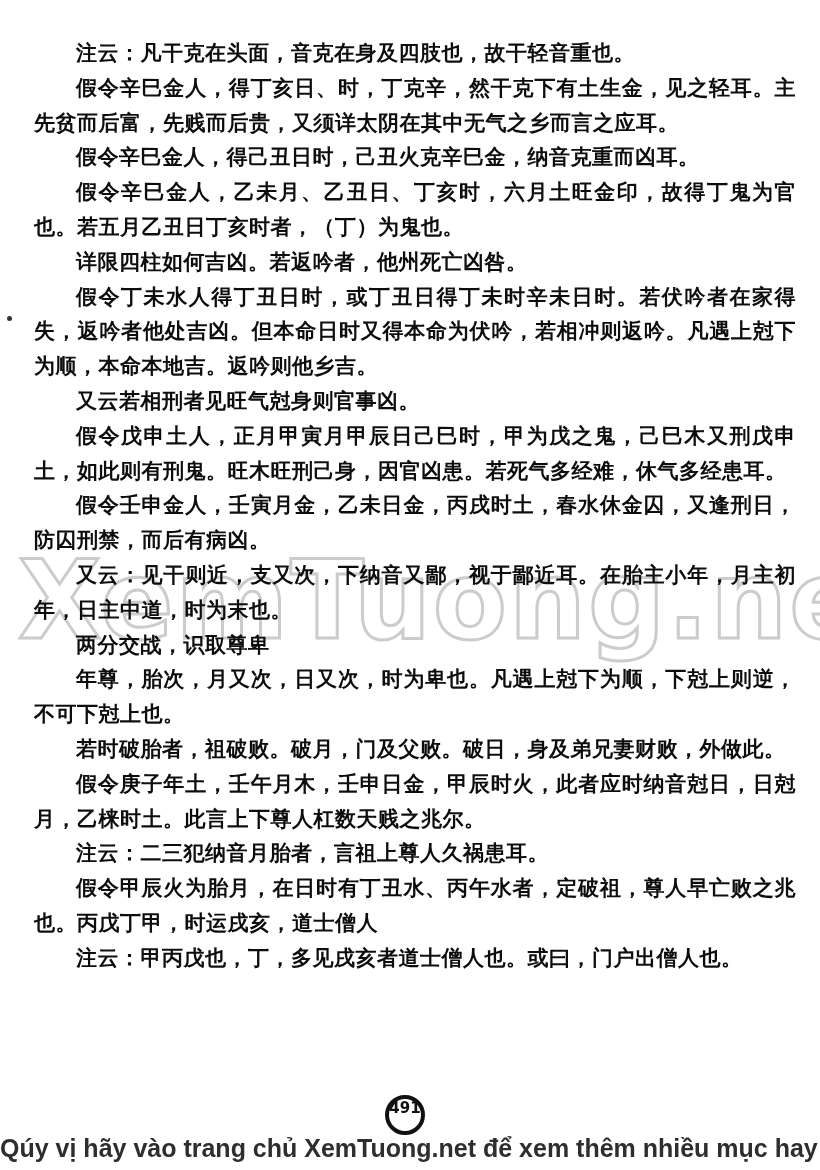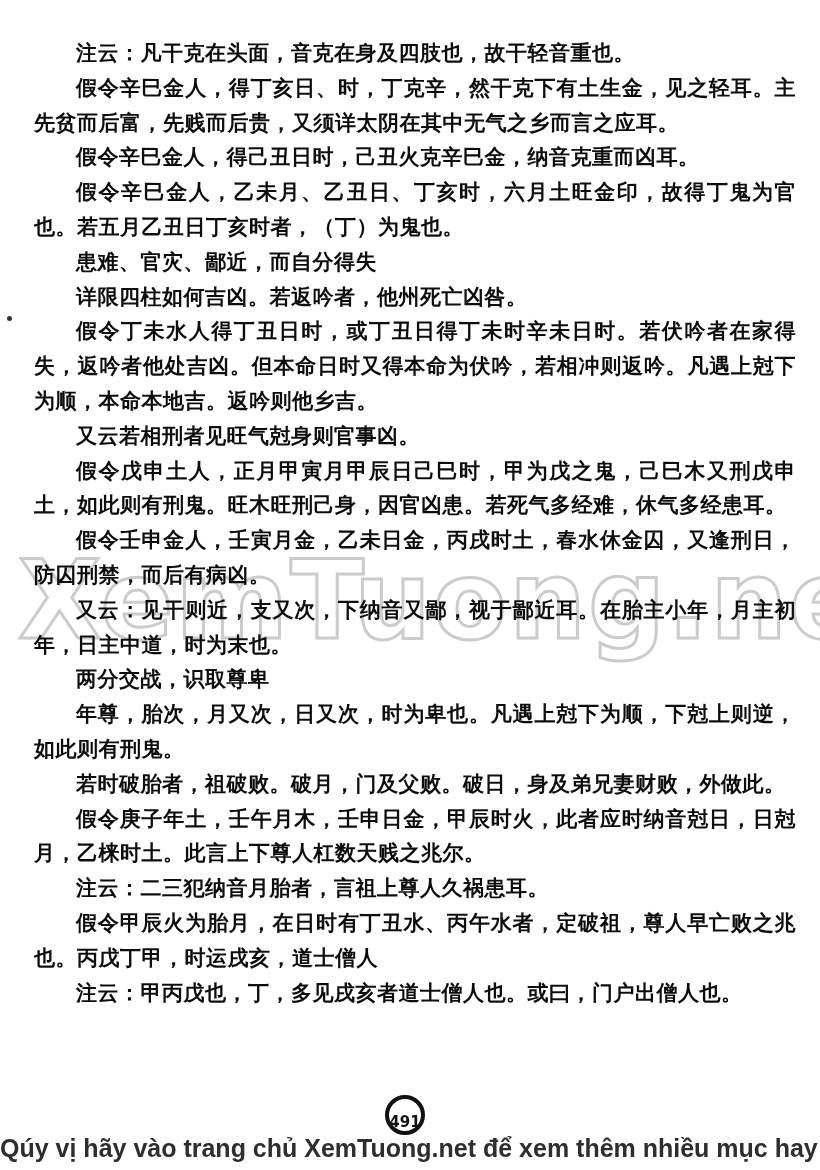"患难、官灾、鄙近，而自分得失" p { html: <p>患难、官灾、鄙近，而自分得失</p> -> none }
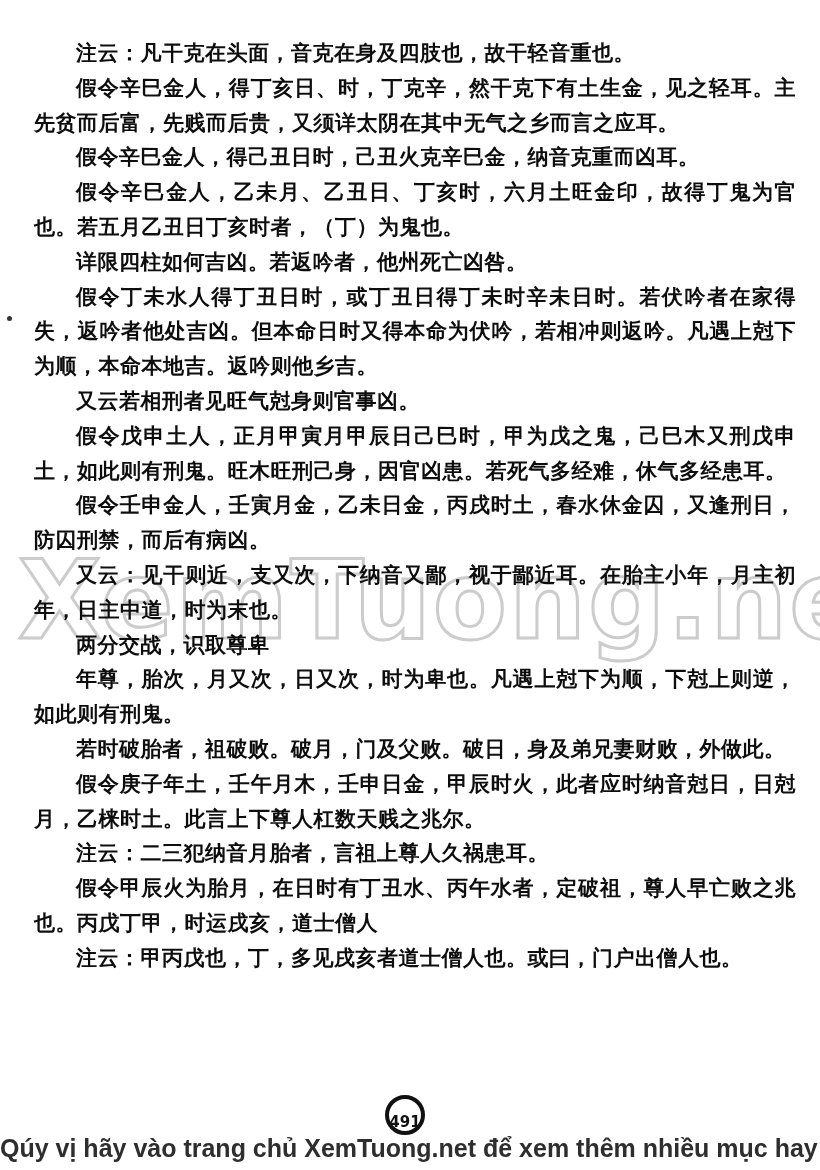"年尊，胎次，月又次，日又次，时为卑也。凡遇上尅下为顺，下尅上则逆，如此则有刑鬼。" p { text: 如此则有刑鬼 -> 不可下尅上也 }
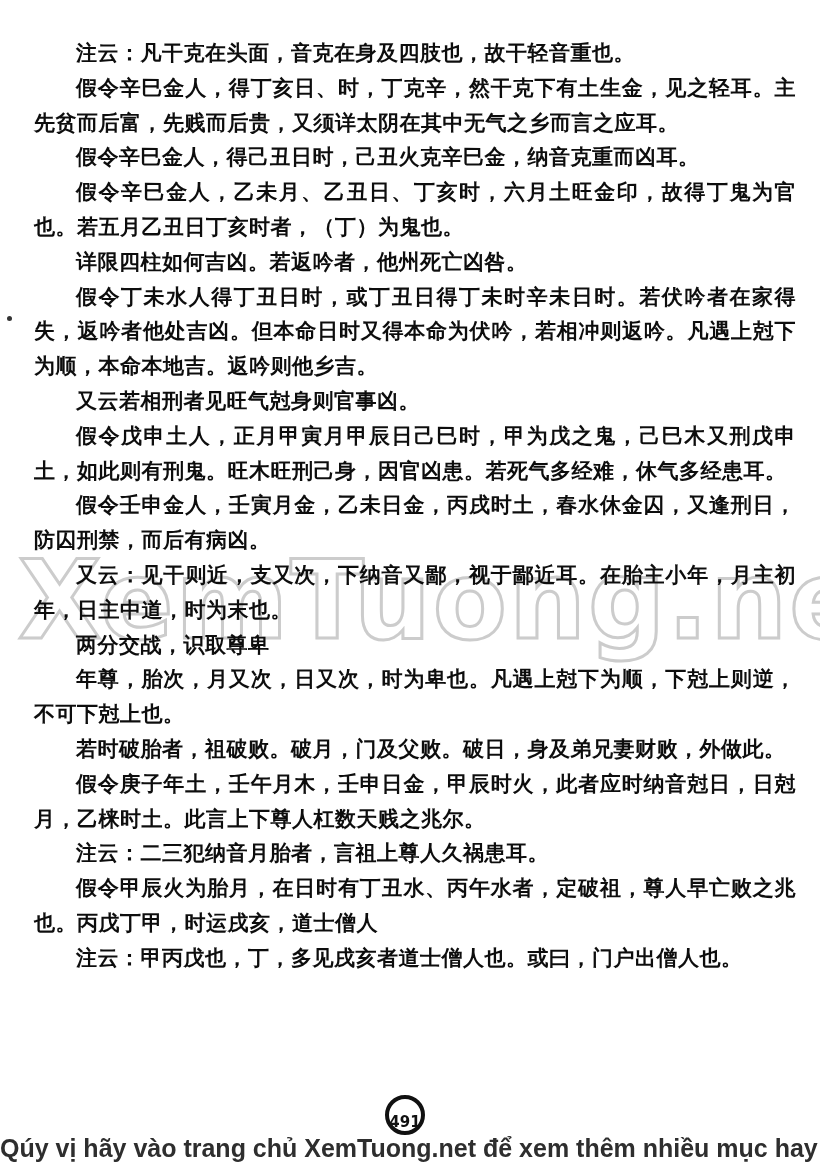"491" .page-number-badge { align-items: flex-end -> flex-start }
